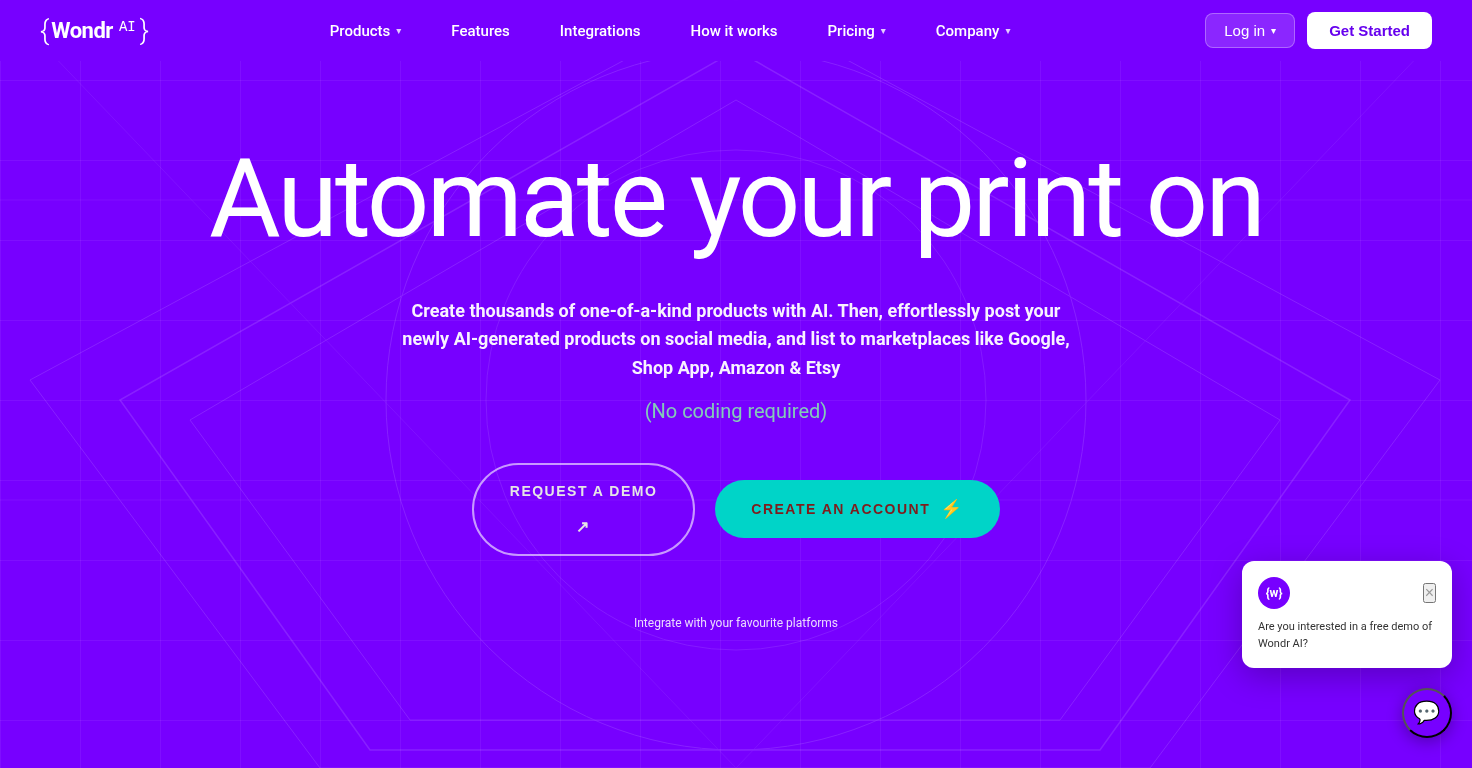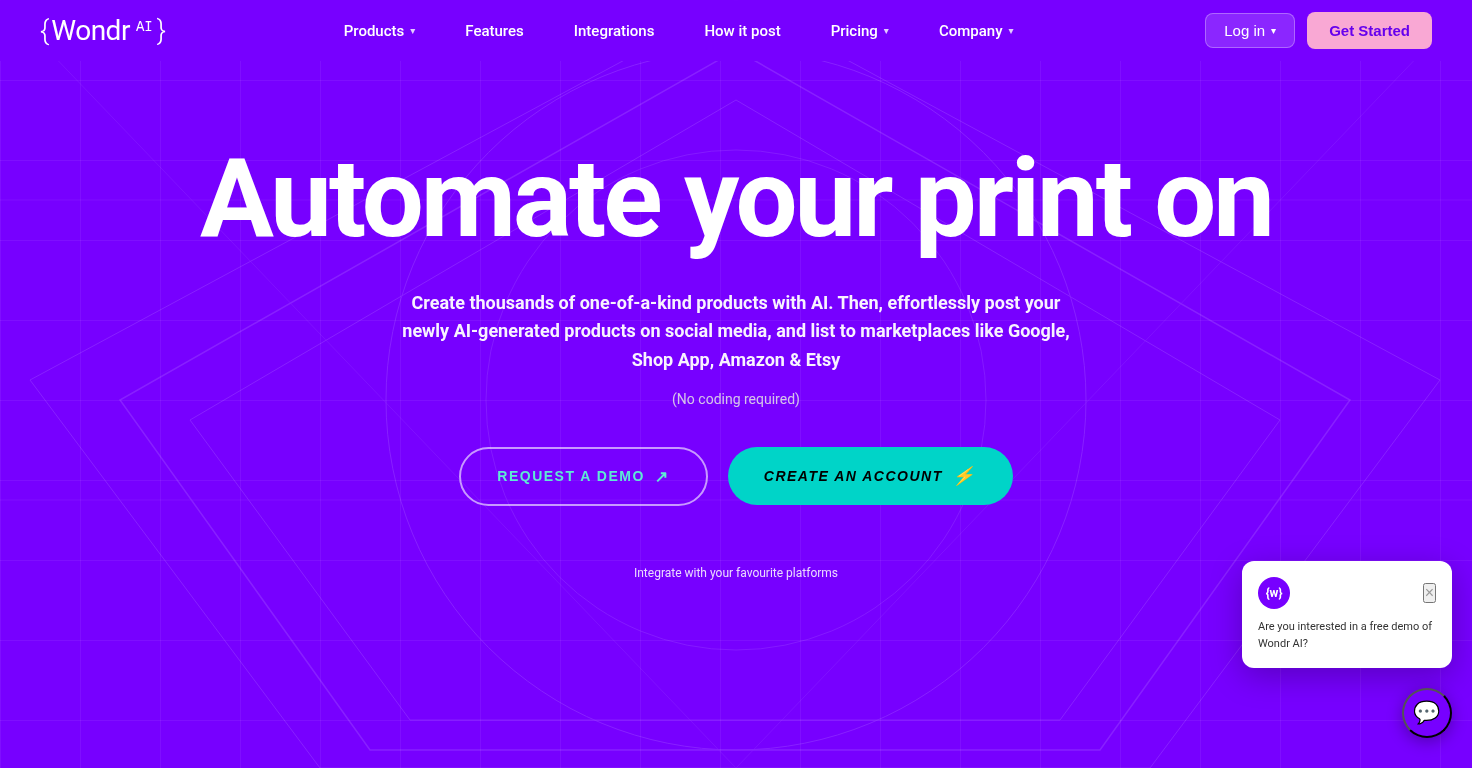"Wondr" .brand-wondr { font-size: 28px -> 22px; font-weight: 400 -> 700 }
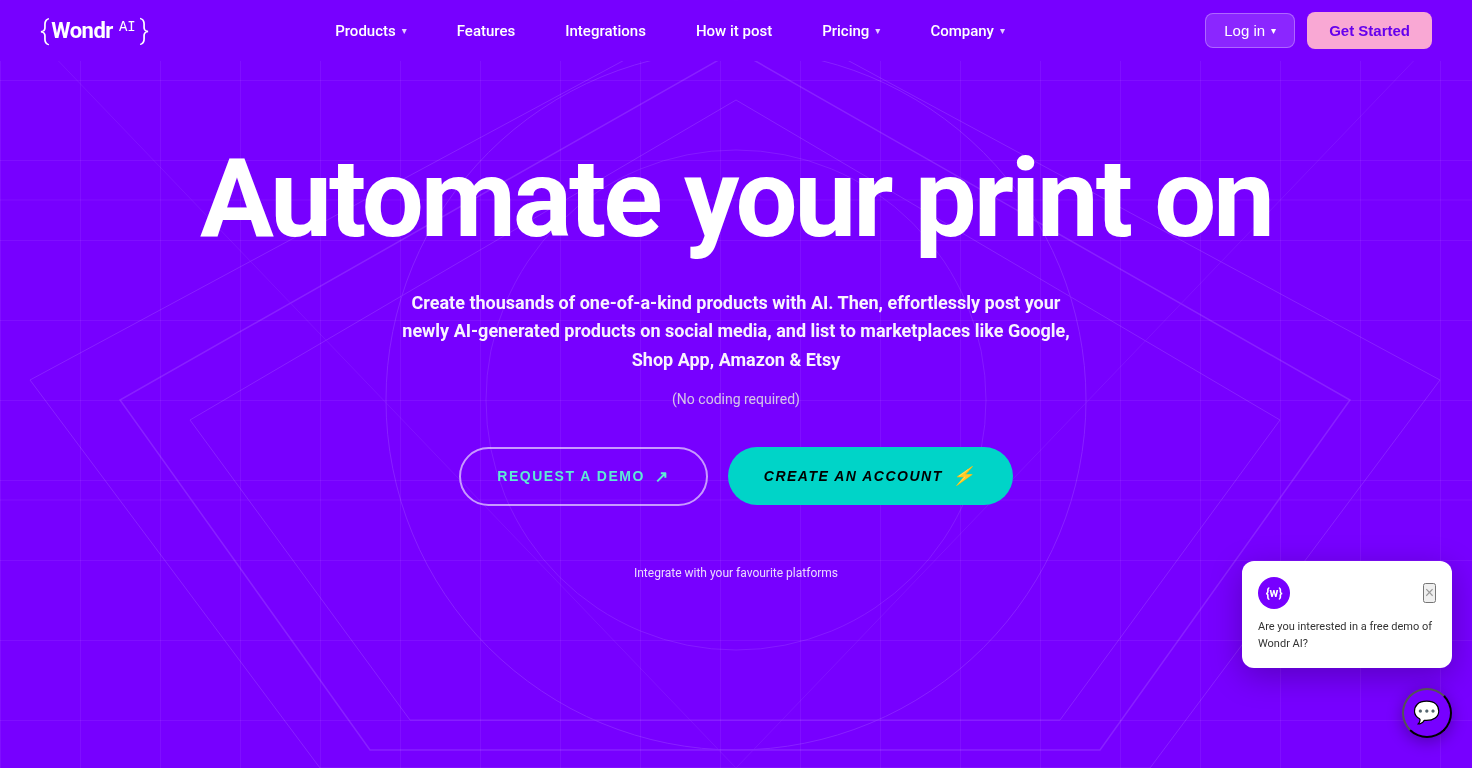"How it post" span { text: post -> works }
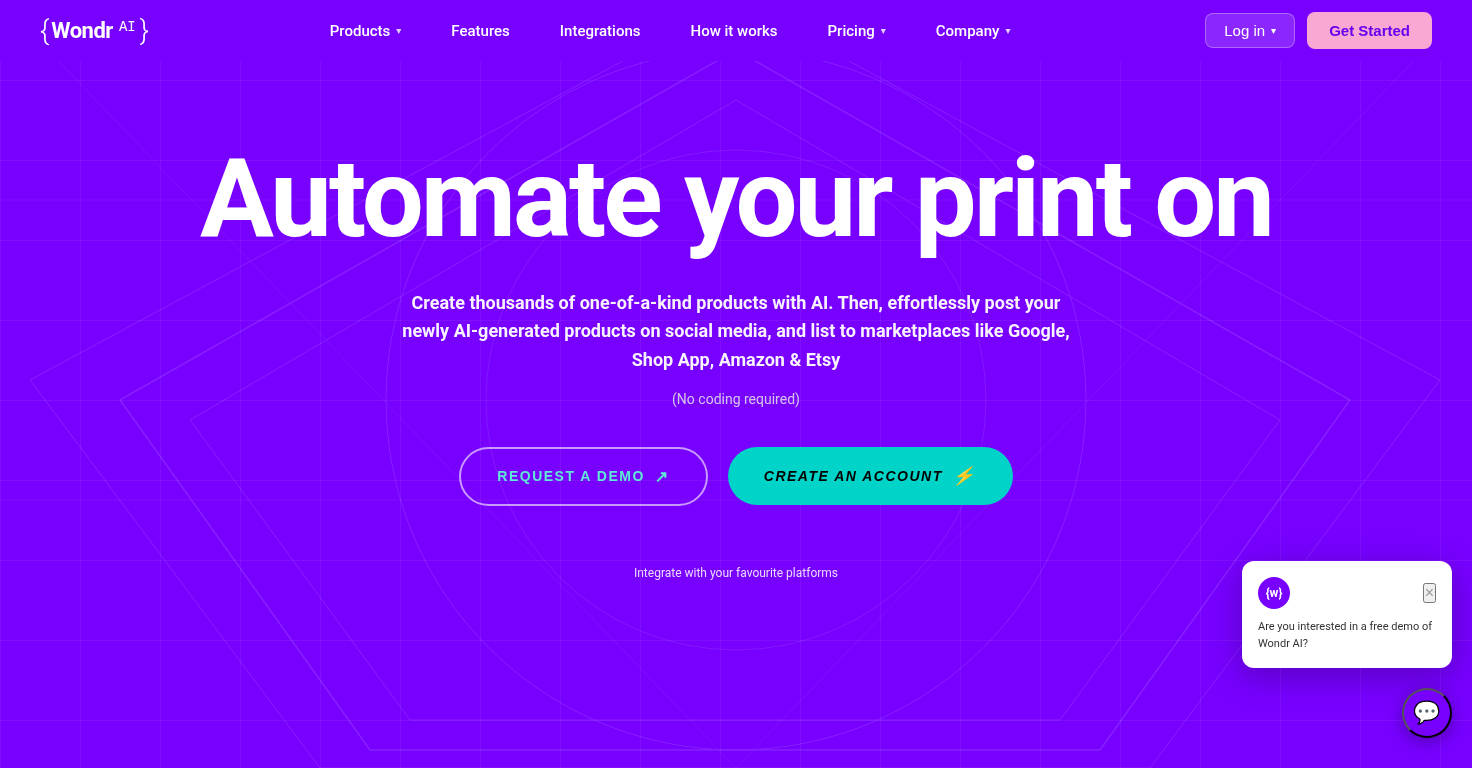"Get Started" .btn-get-started { background: #f9a8d4 -> #ffffff }
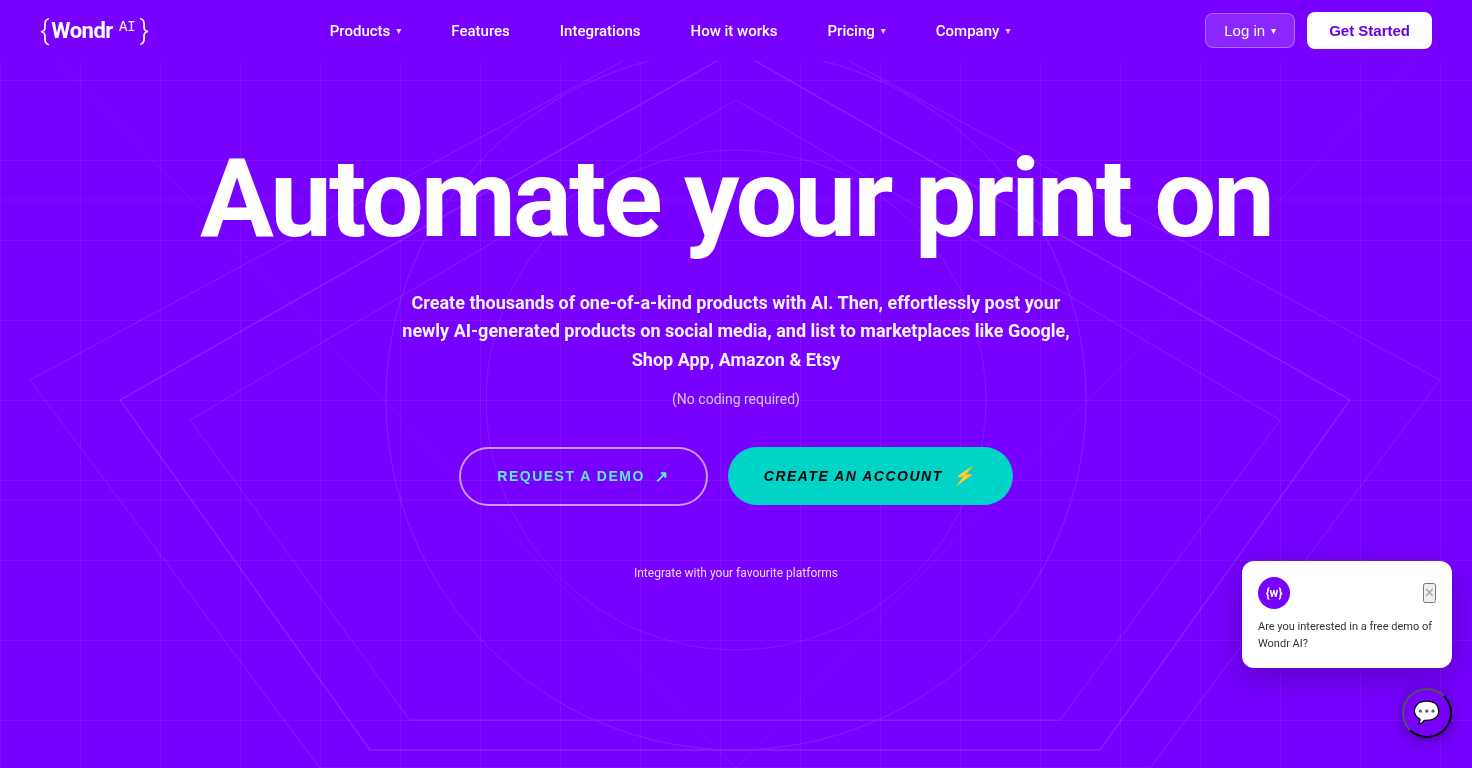"Automate your print on" .hero-title { font-weight: 700 -> 400; margin-bottom: 32px -> 40px }
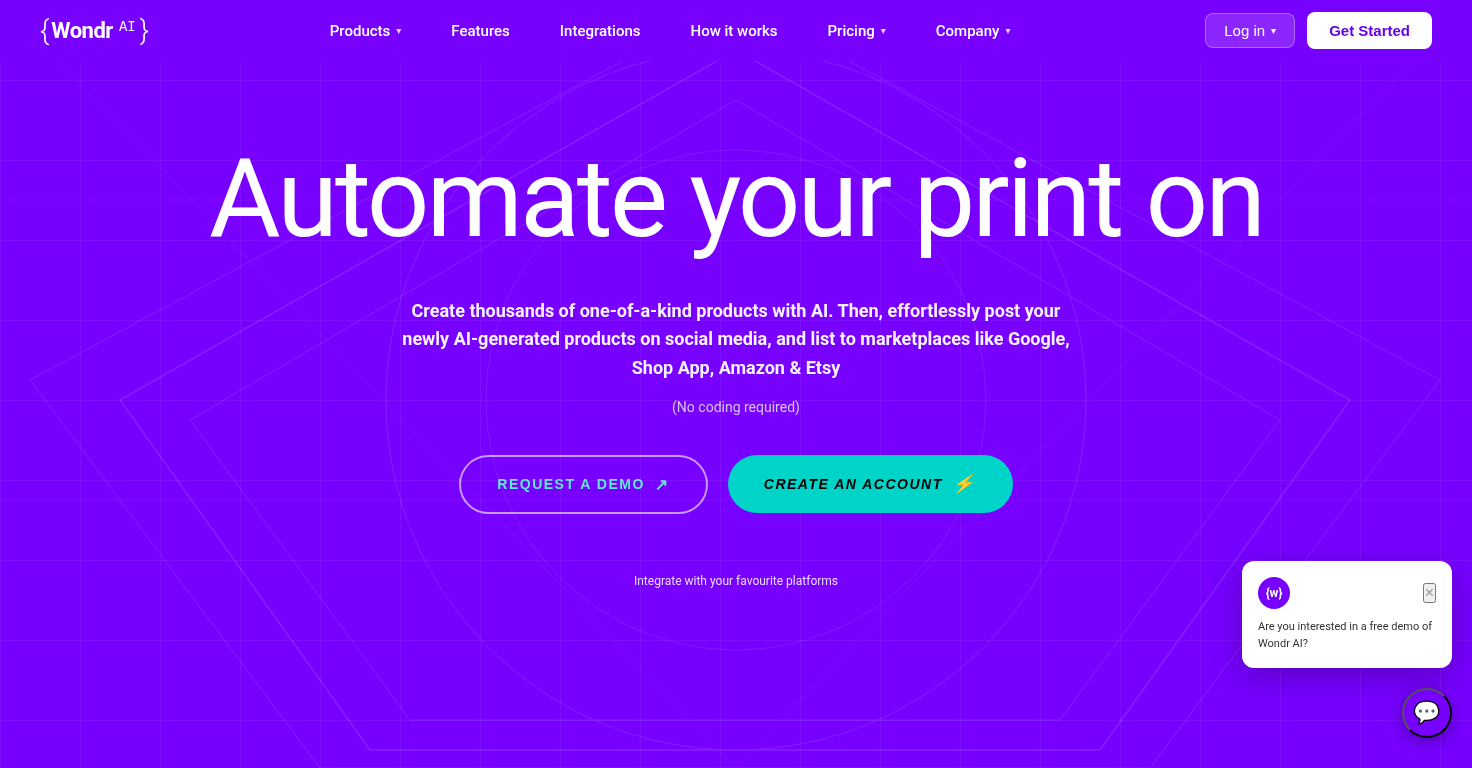"(No coding required)" .hero-note { color: #e5e5e5 -> #86efac; font-size: 14px -> 20px }
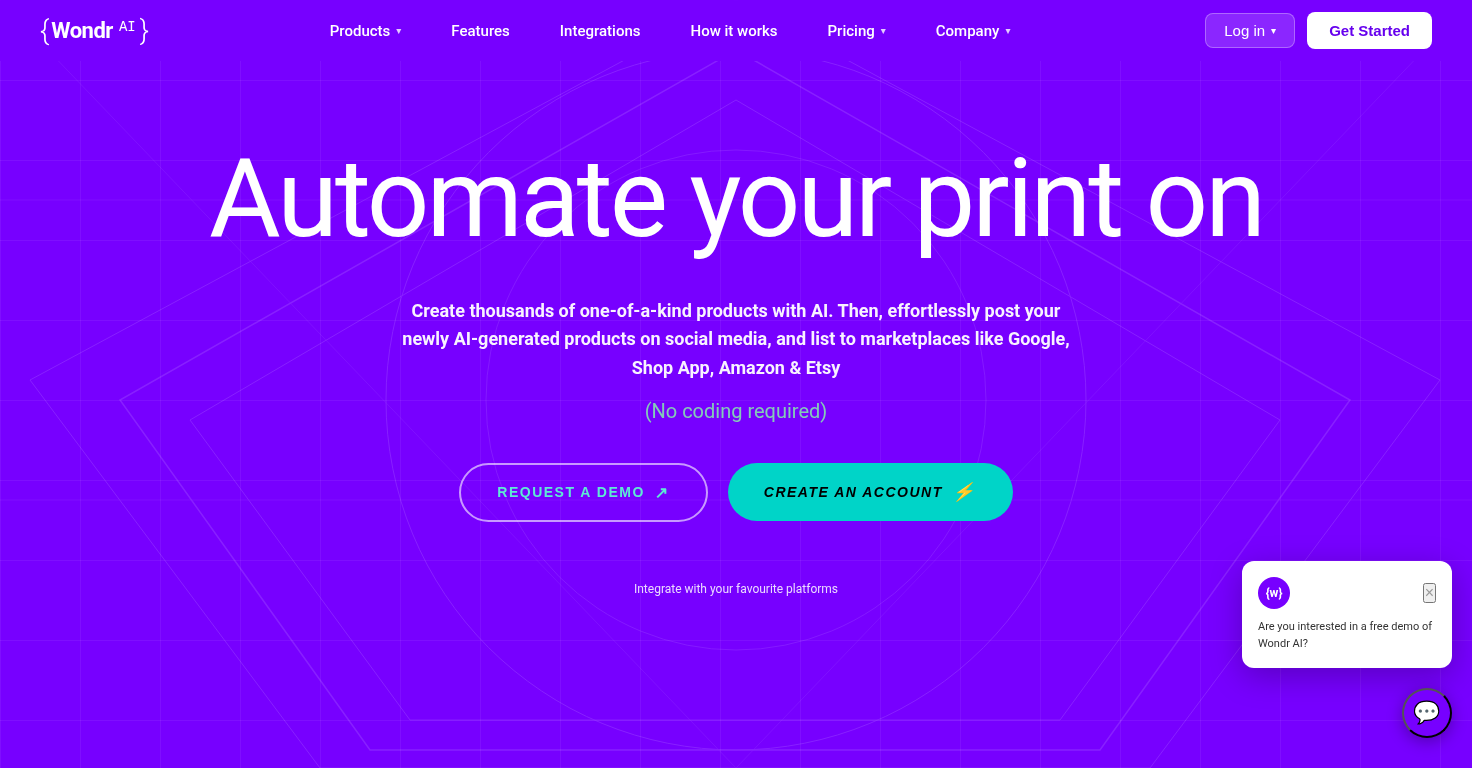"REQUEST A DEMO" .btn-demo { color: #5eead4 -> #e5e5e5; flex-direction: none -> column; gap: 10px -> 18px }
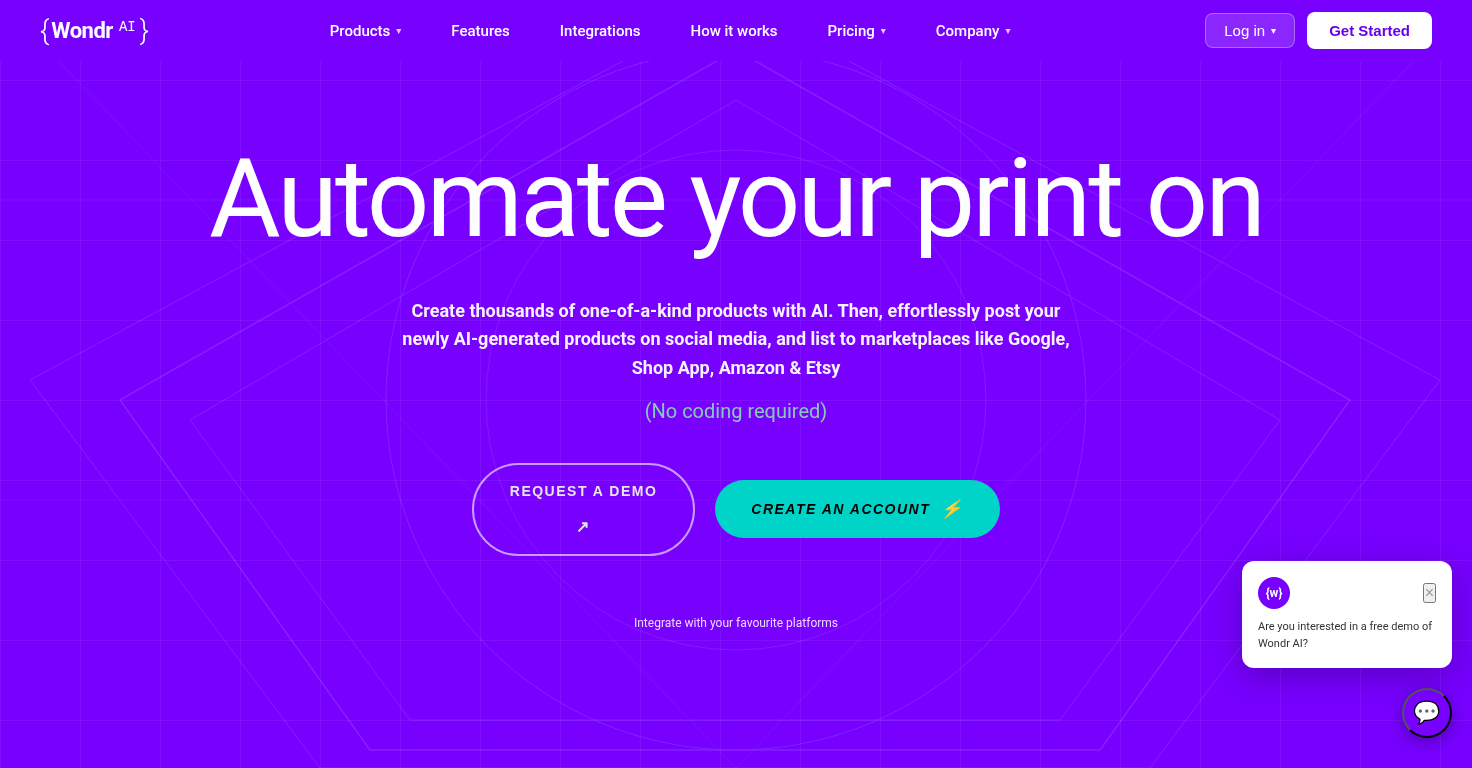"CREATE AN ACCOUNT" .btn-create { color: #000000 -> #7f1d1d; font-style: italic -> none }
